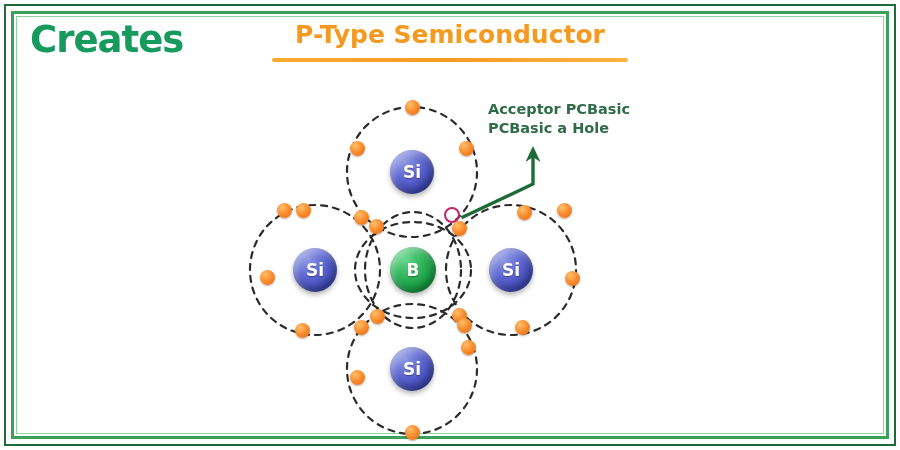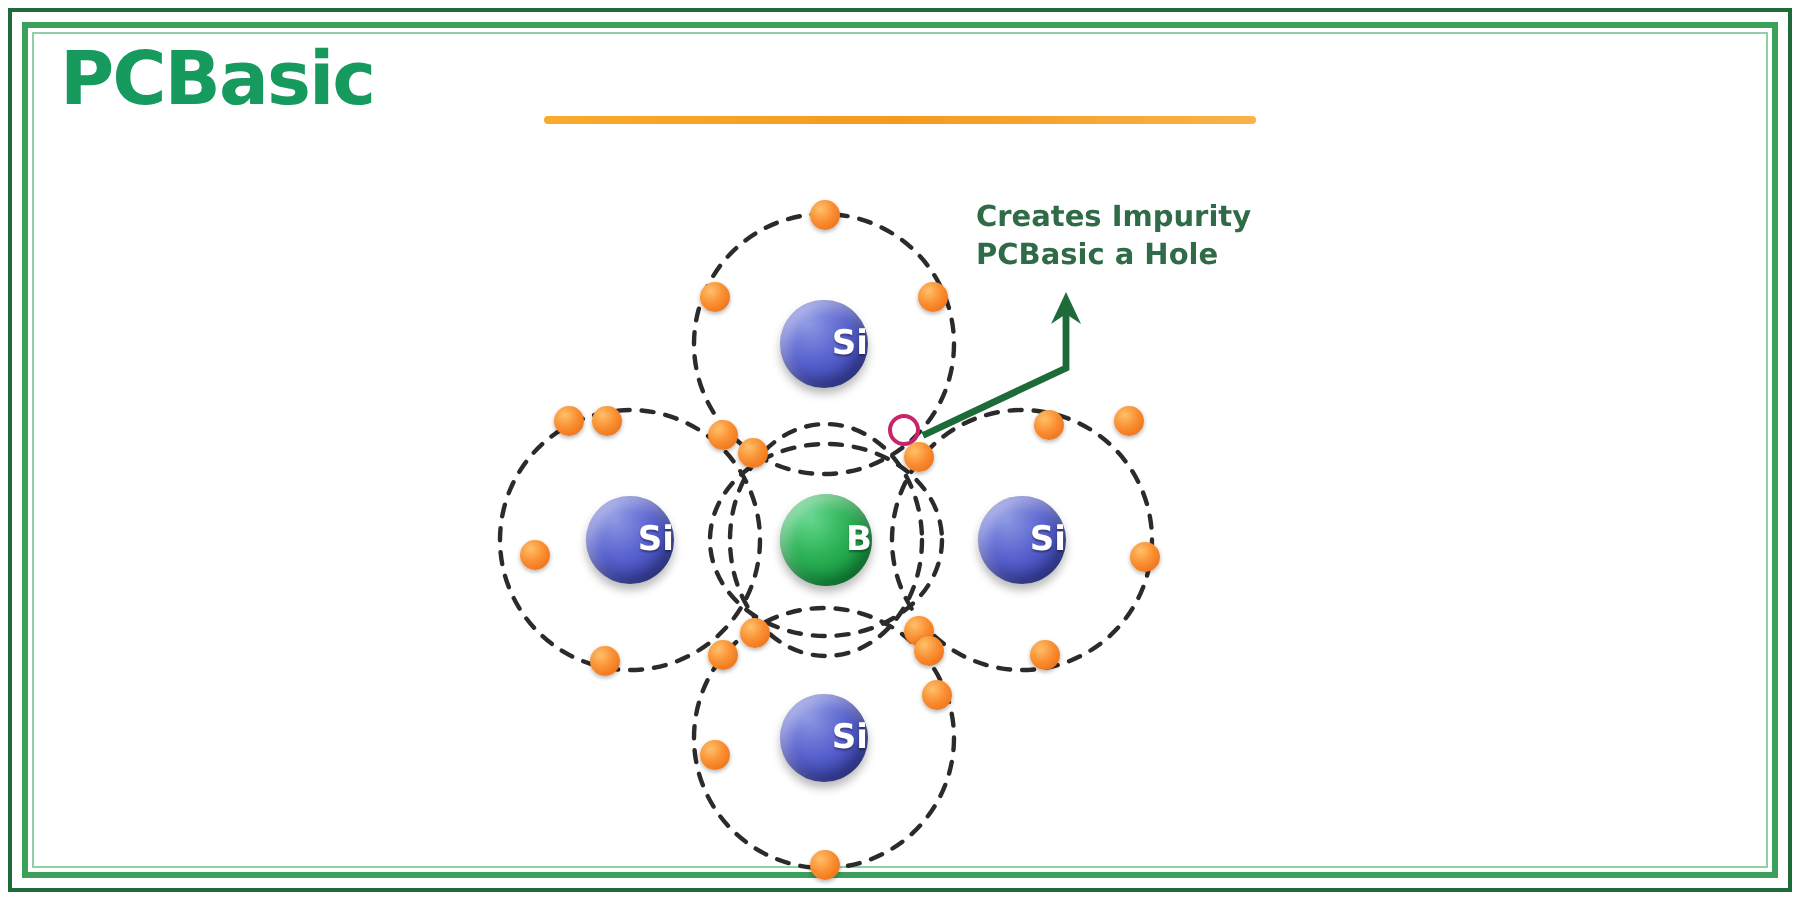"PCBasic" span { text: PCBasic -> Creates }
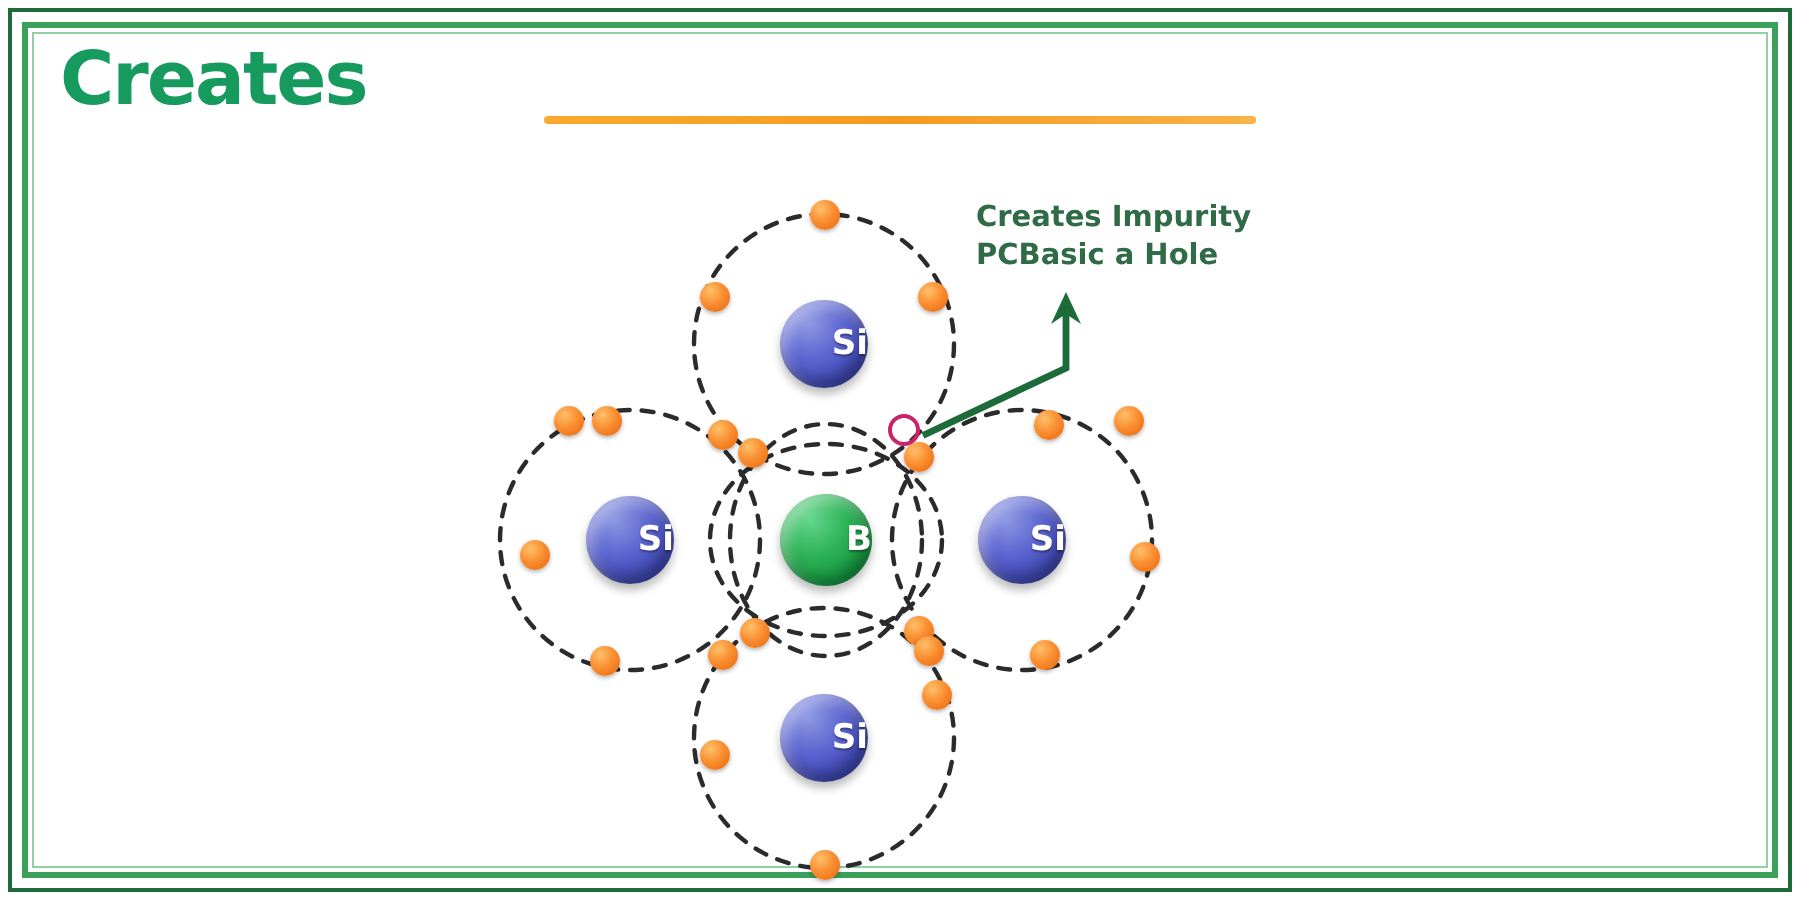"P-Type Semiconductor" div.title { html: none -> <div>P-Type Semiconductor</div> }
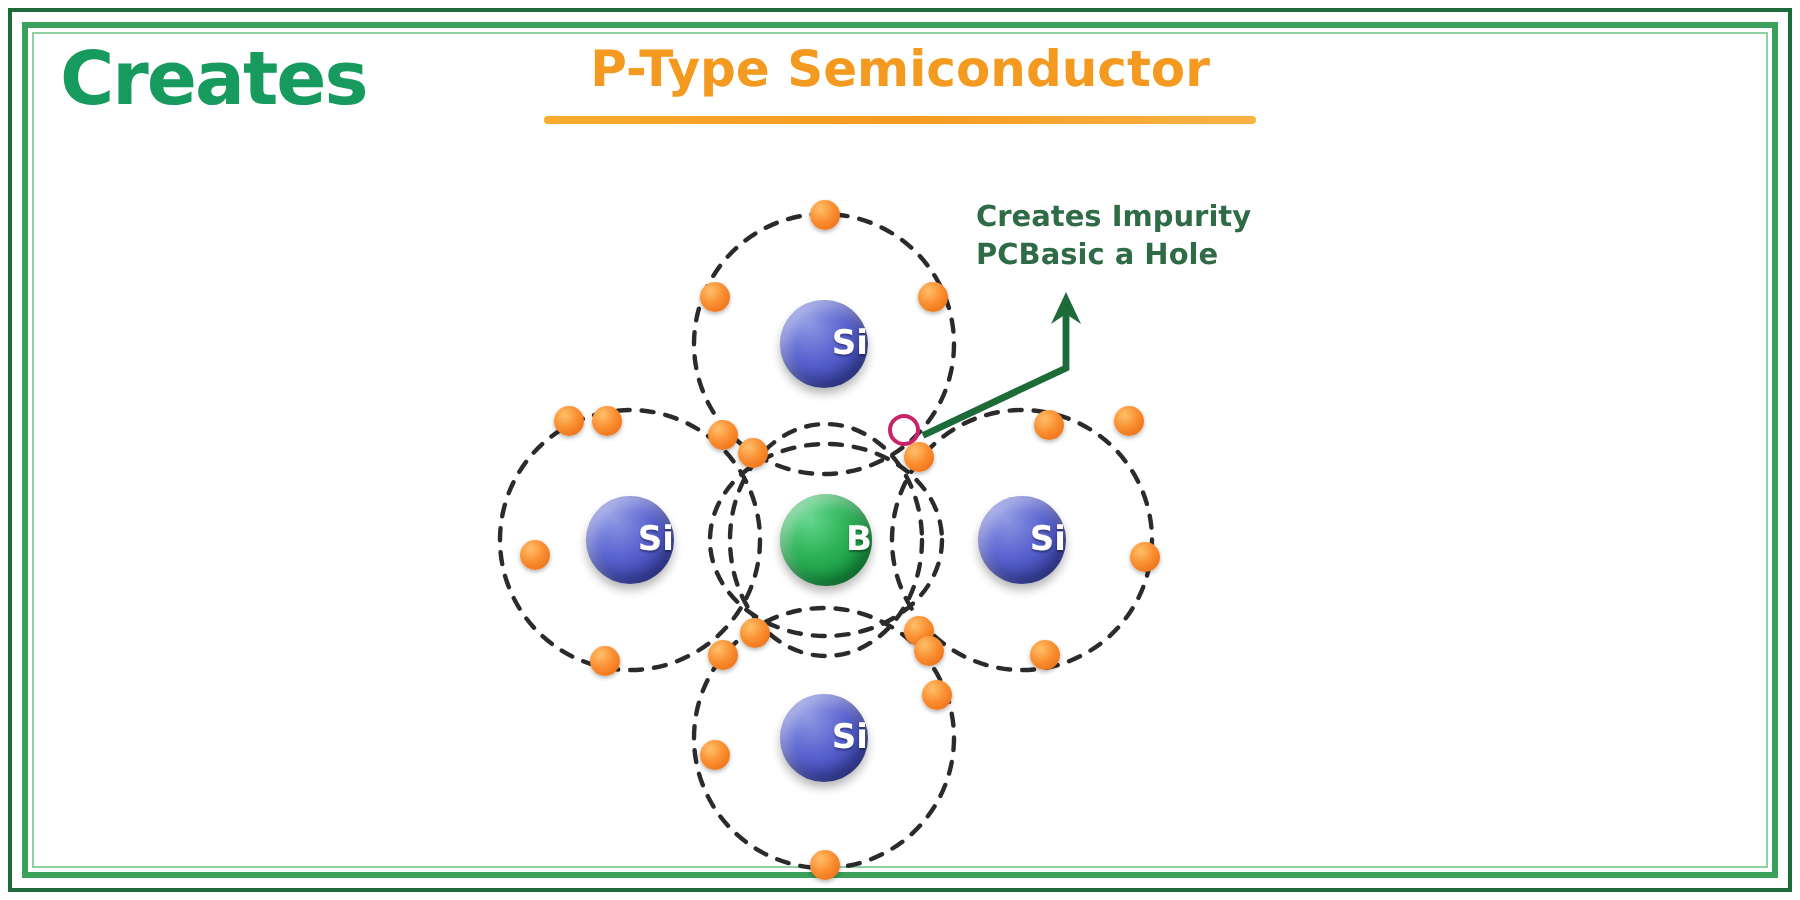"Creates Impurity" div { text: Creates Impurity -> Acceptor PCBasic }
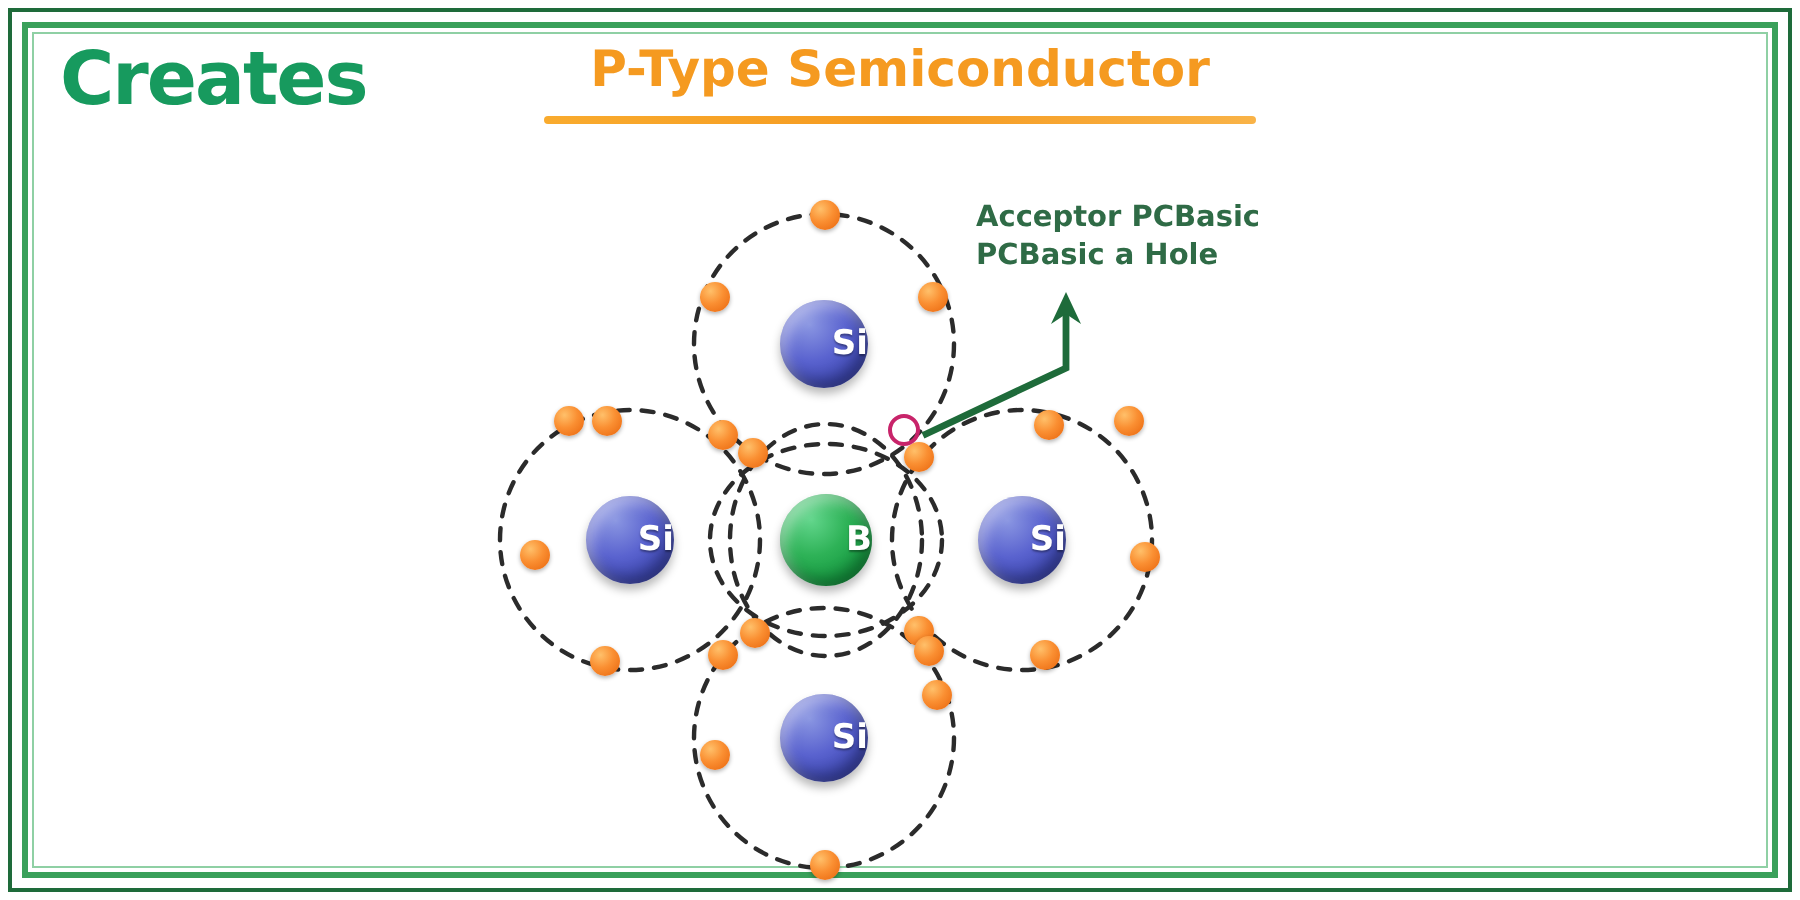"Si" .atom { justify-content: flex-end -> center }
